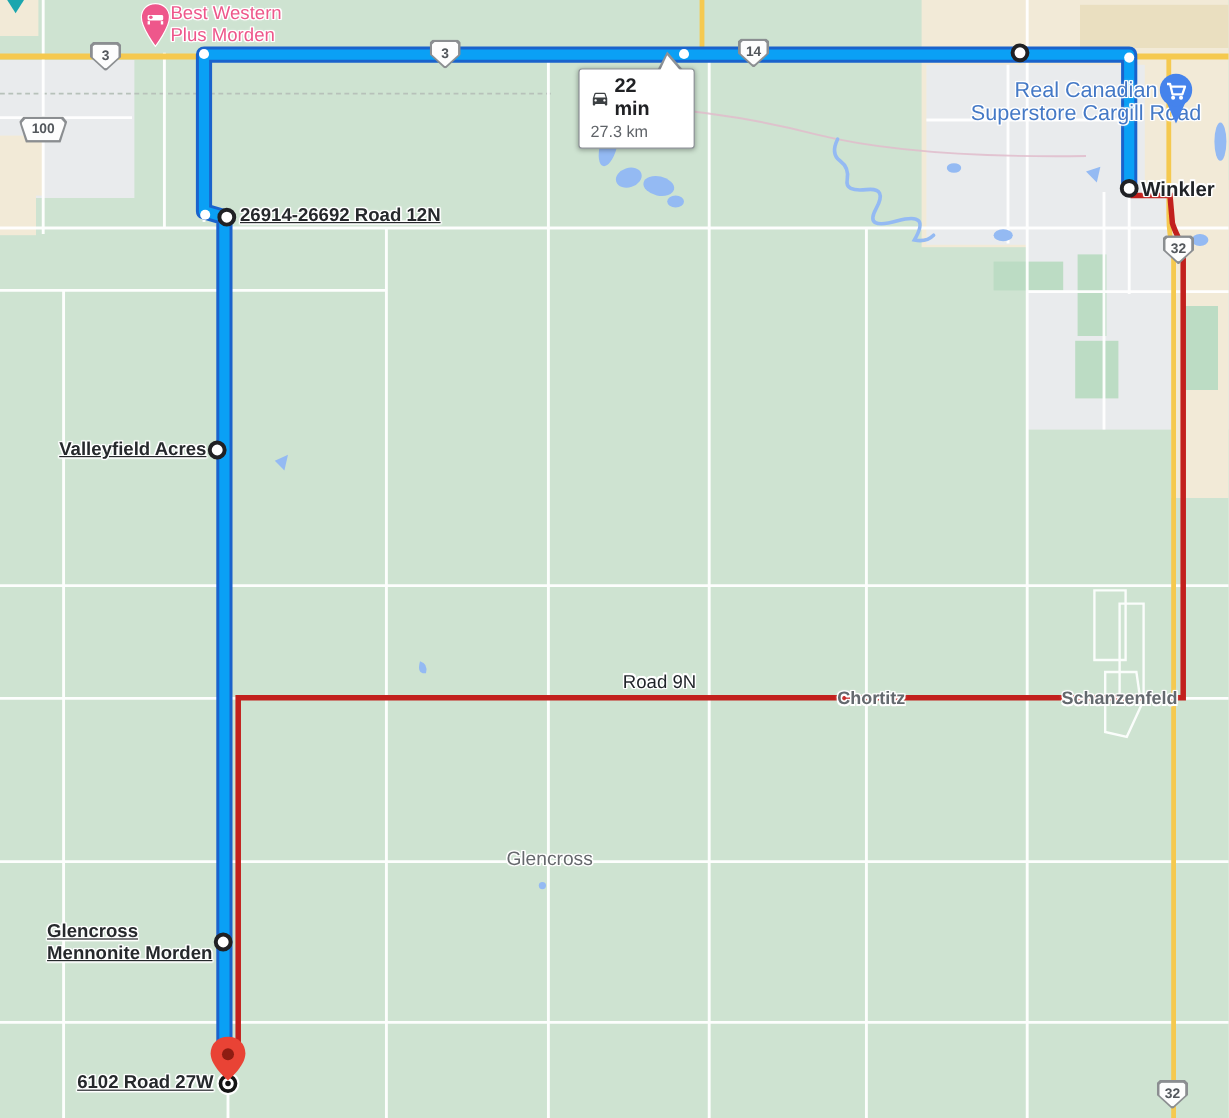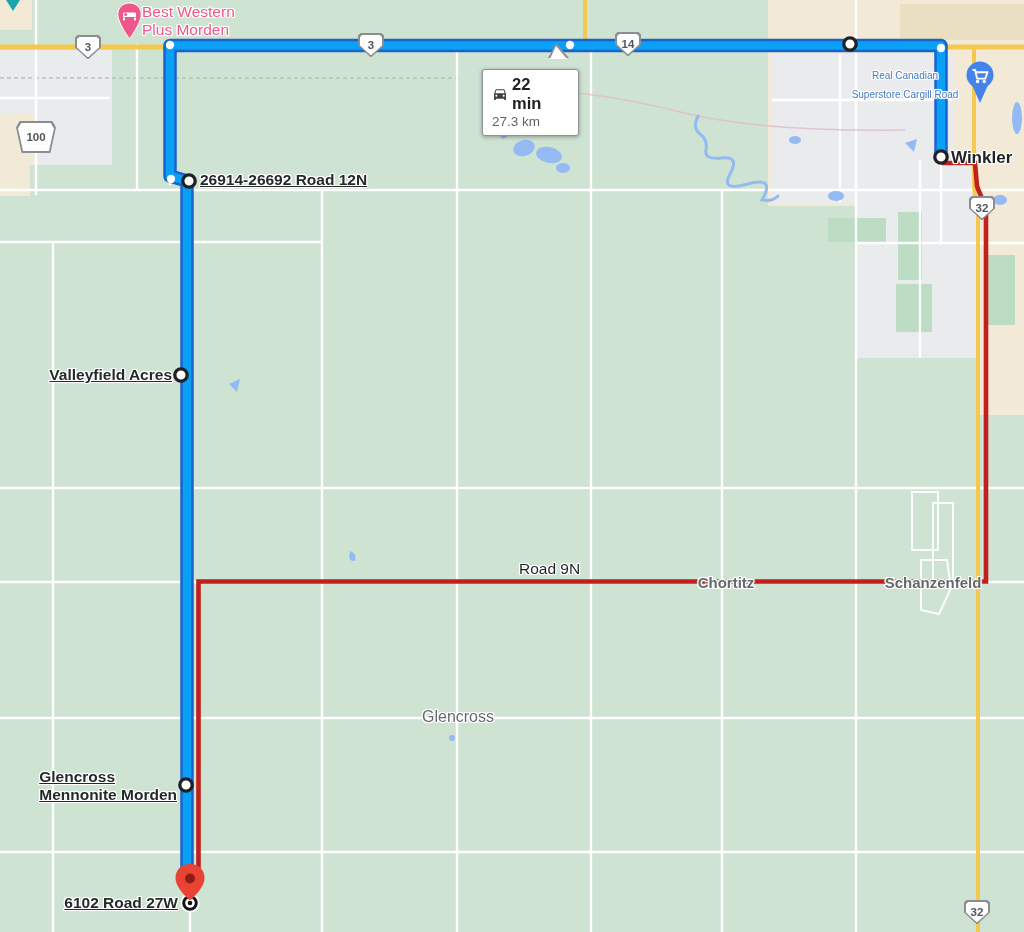"22 min" .bubble { margin-top: 12px -> none }
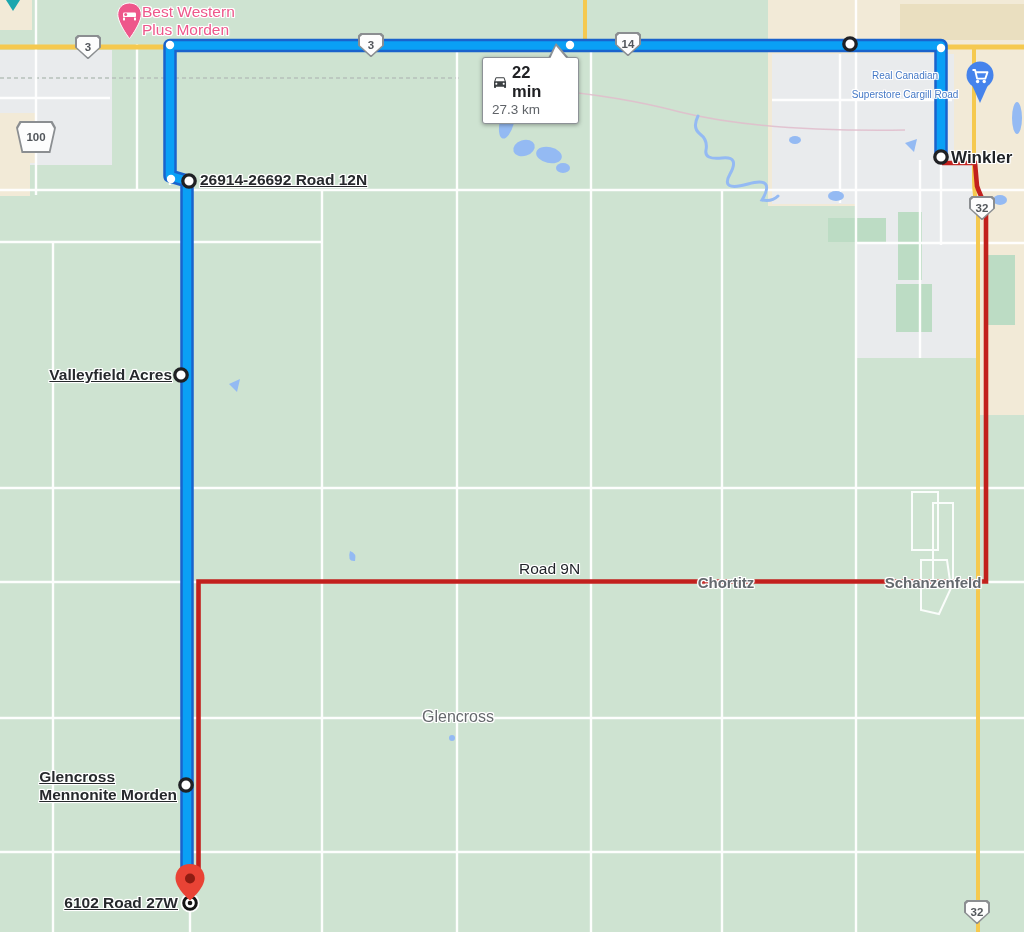"Real Canadian" .lbl-poi-blue { font-size: 10px -> 18px }
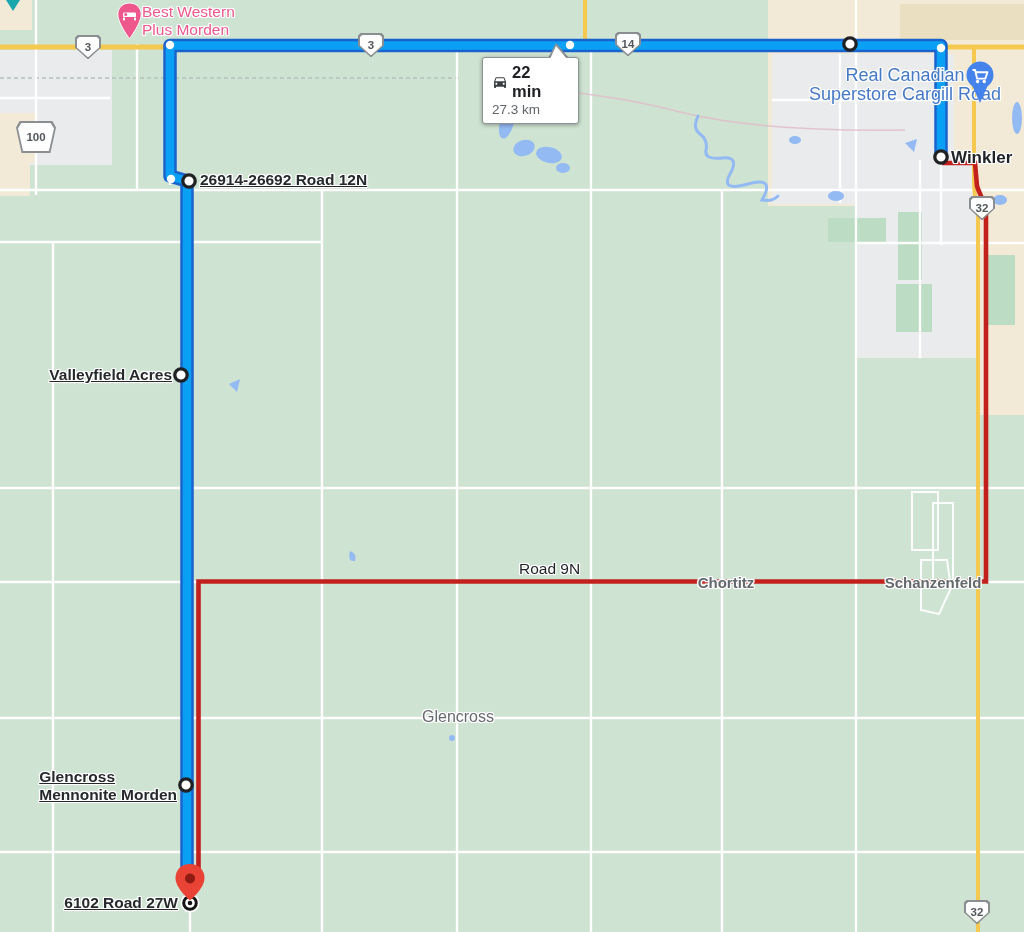"100" .shield.wide { height: 32px -> 22px; margin-top: 24px -> none }
